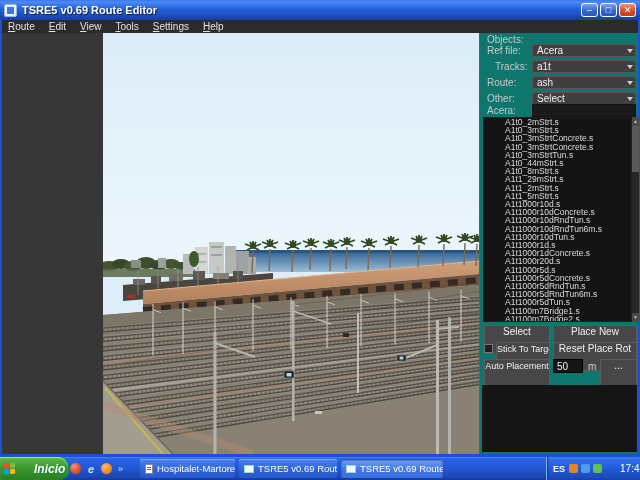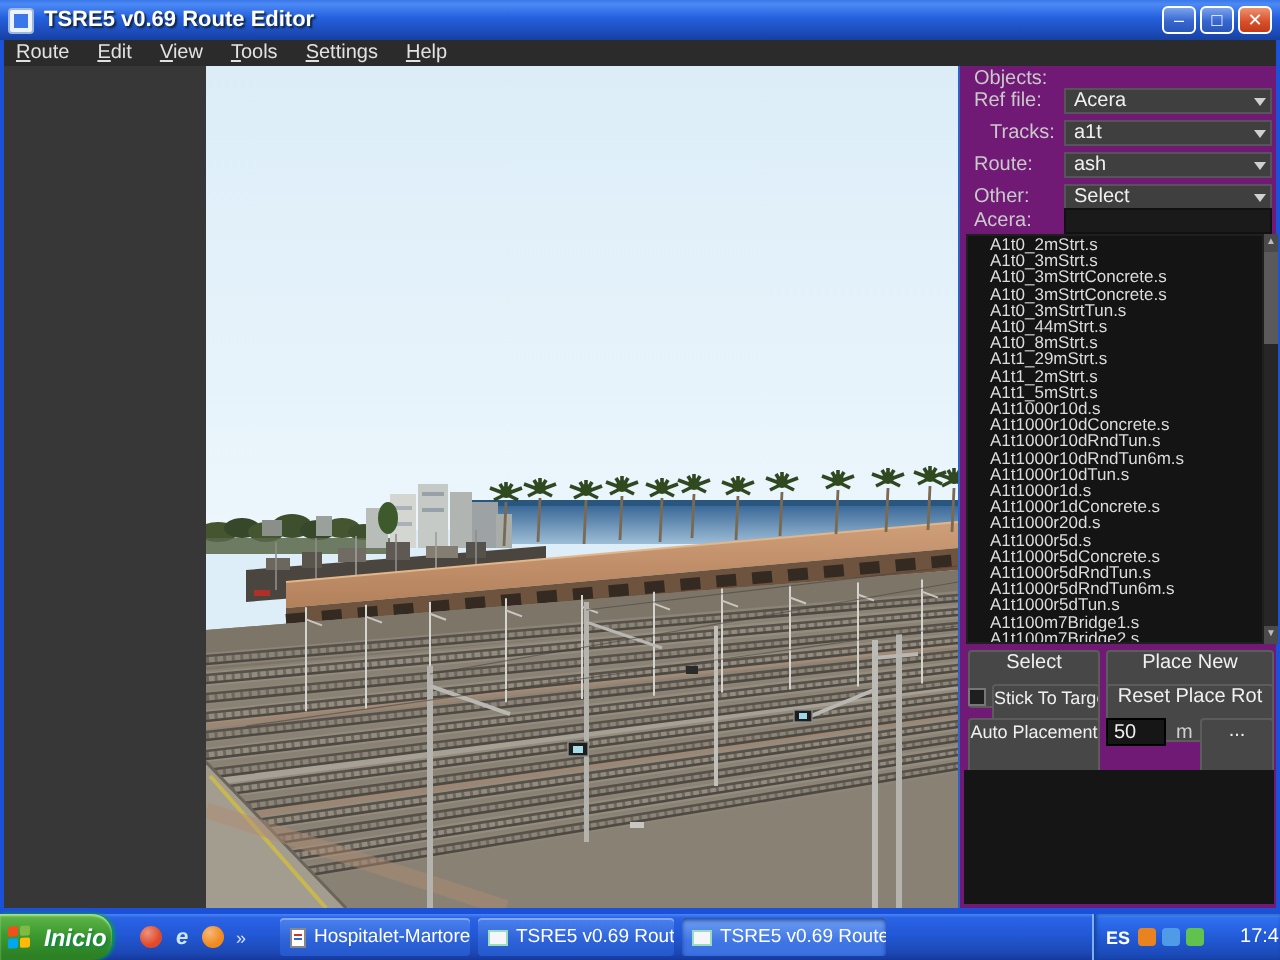"Objects:" .panel { background: #701a75 -> #0f766e }
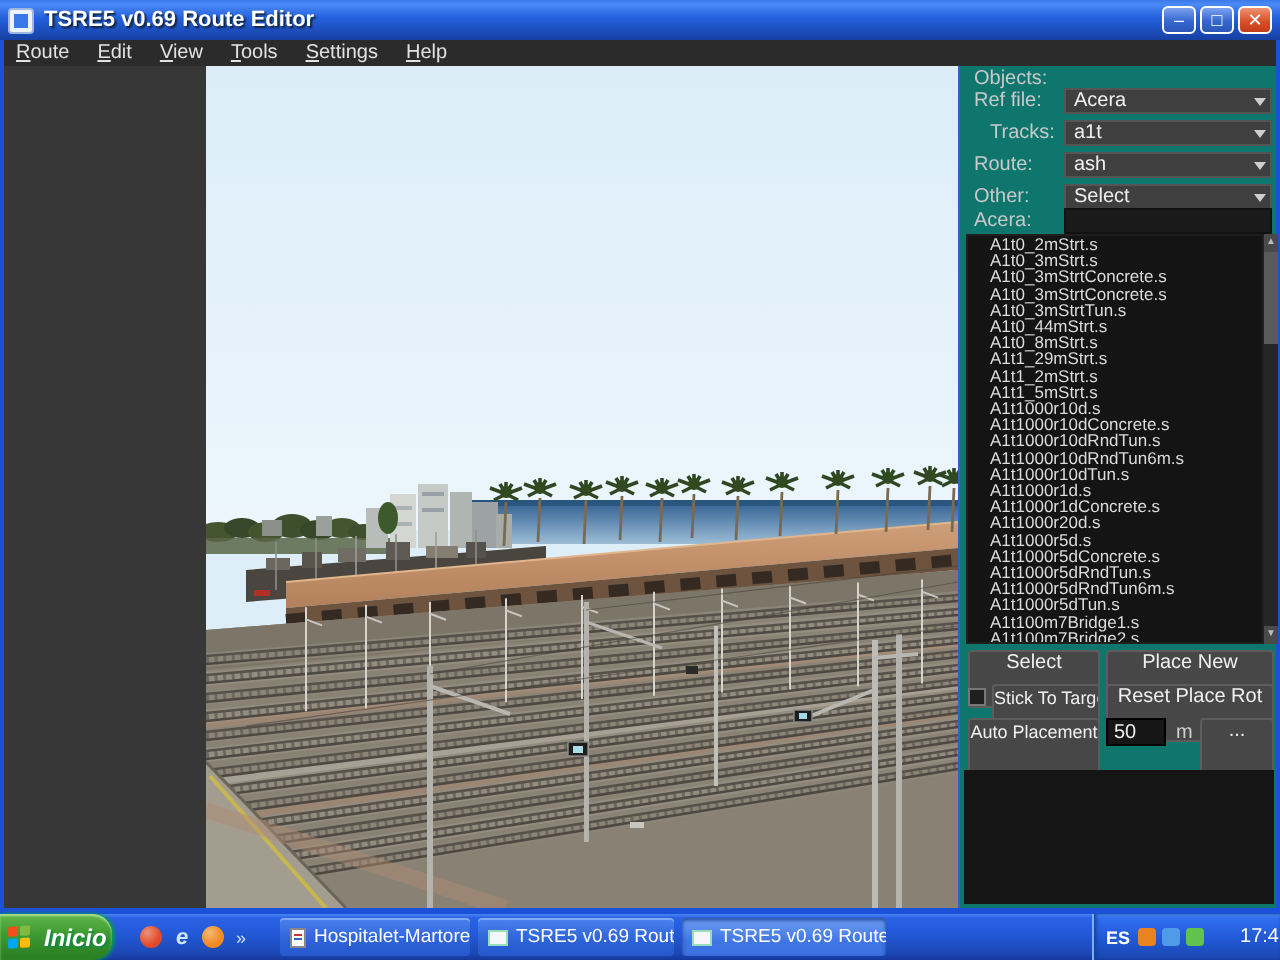"A1t0_2mStrt.s" .asset-list { padding-left: 11px -> 21px }
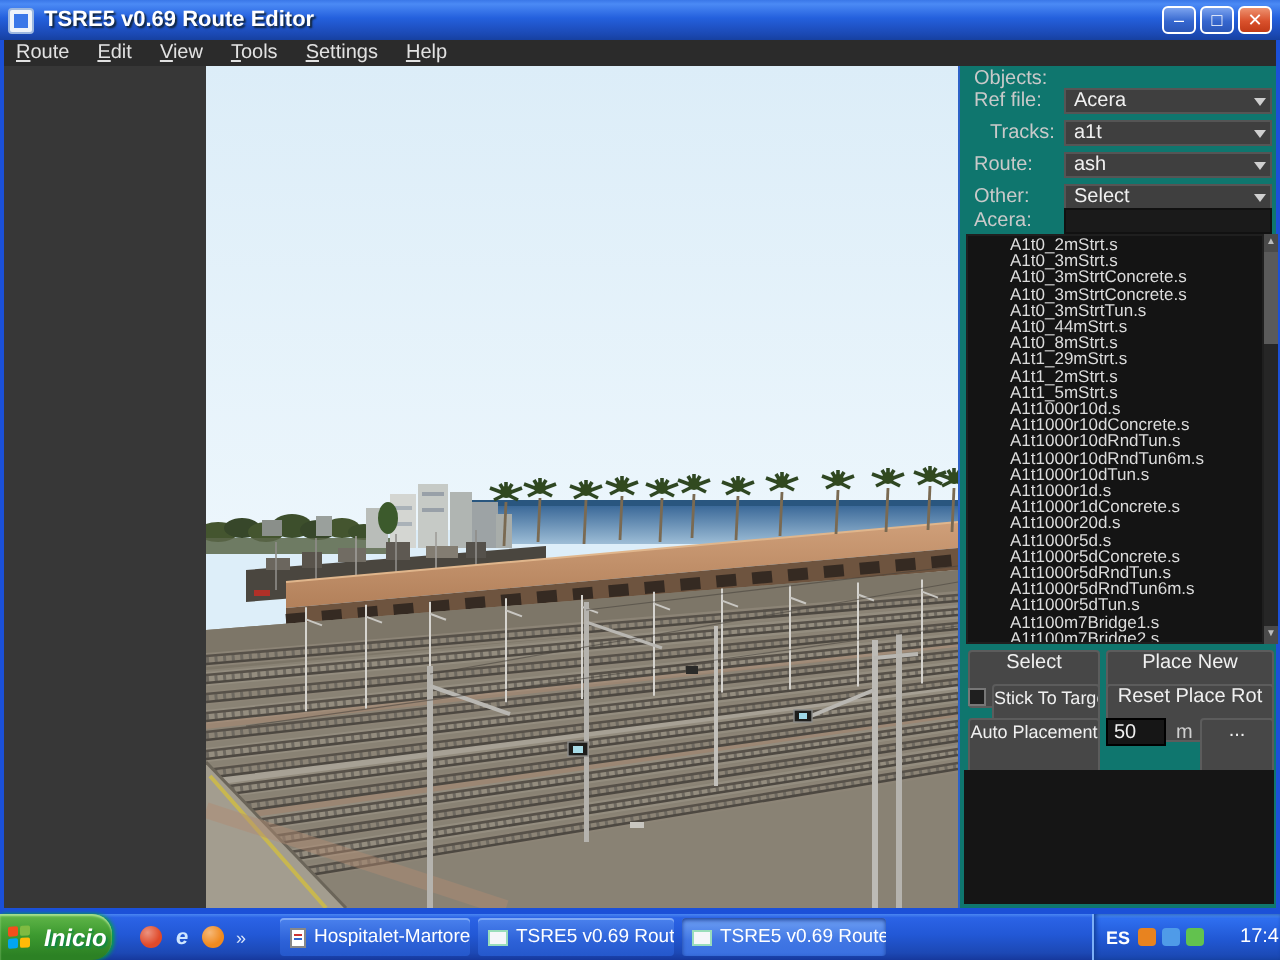"Inicio" .startbtn { gap: 6px -> 18px; width: 56px -> 68px }
